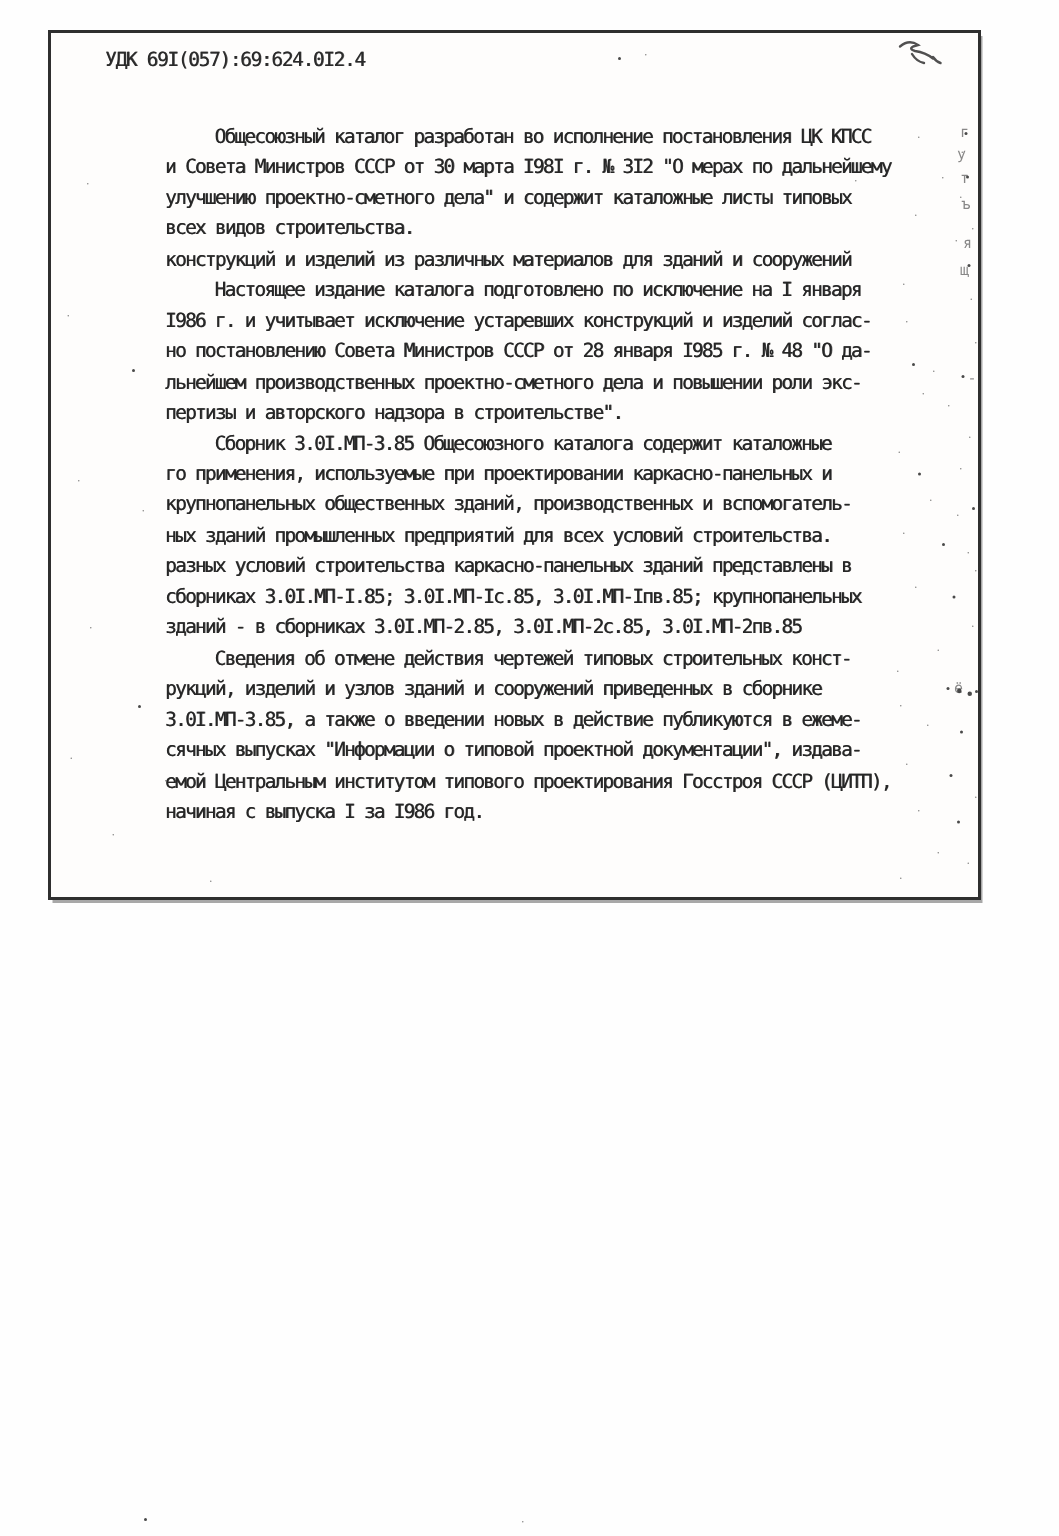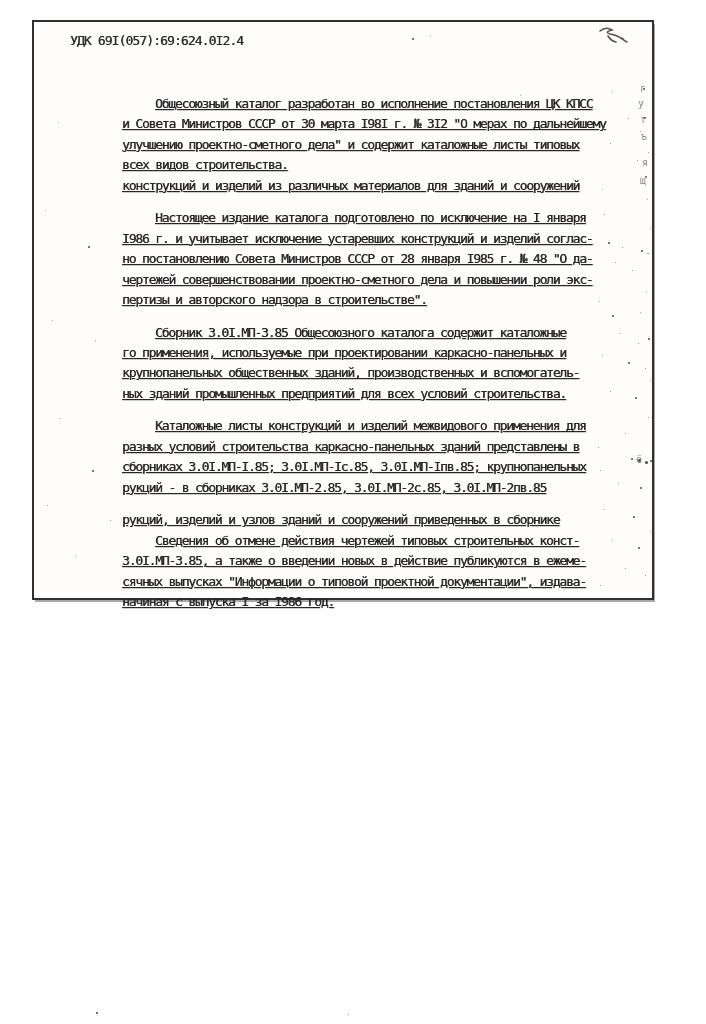"Общесоюзный каталог разработан во" .para { margin: 12px -> 0; text-decoration: underline -> none }
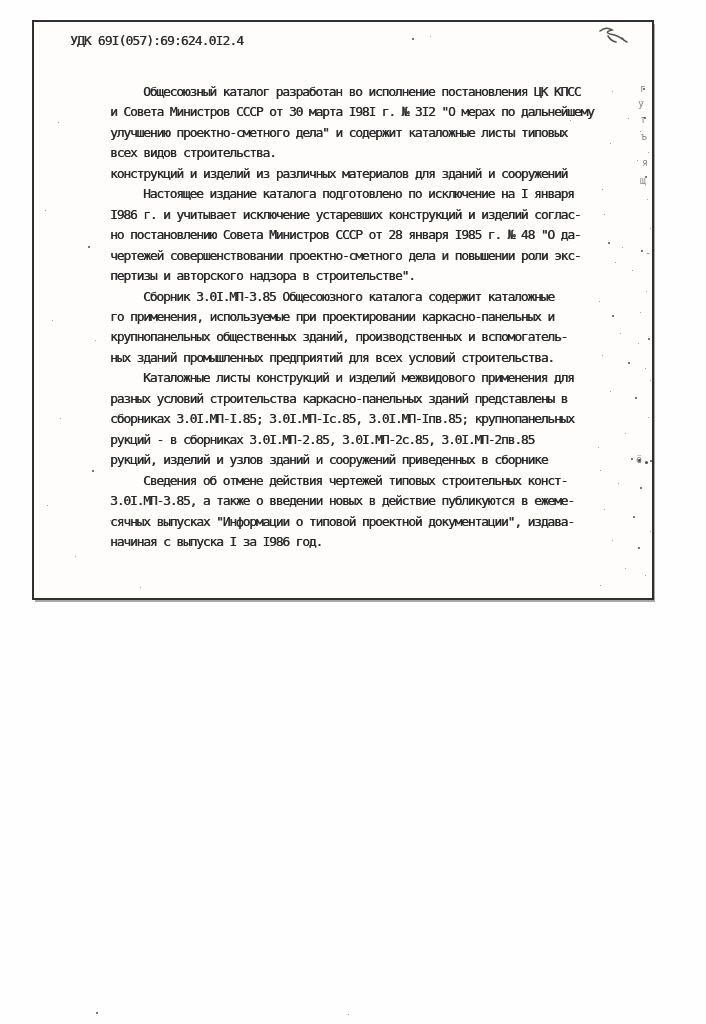"чертежей совершенствовании" div.line { text: чертежей совершенствовании -> льнейшем производственных }
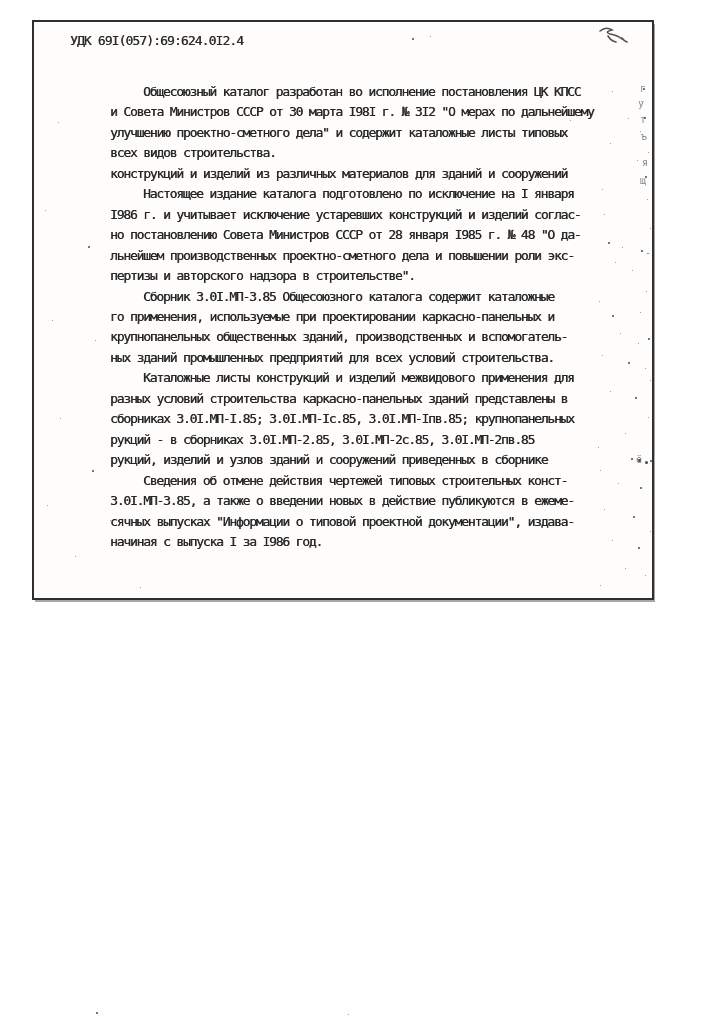"Каталожные листы конструкций и изделий" div.line { html: <div>Каталожные листы конструкций и изделий межвидового применения для</div> -> none }
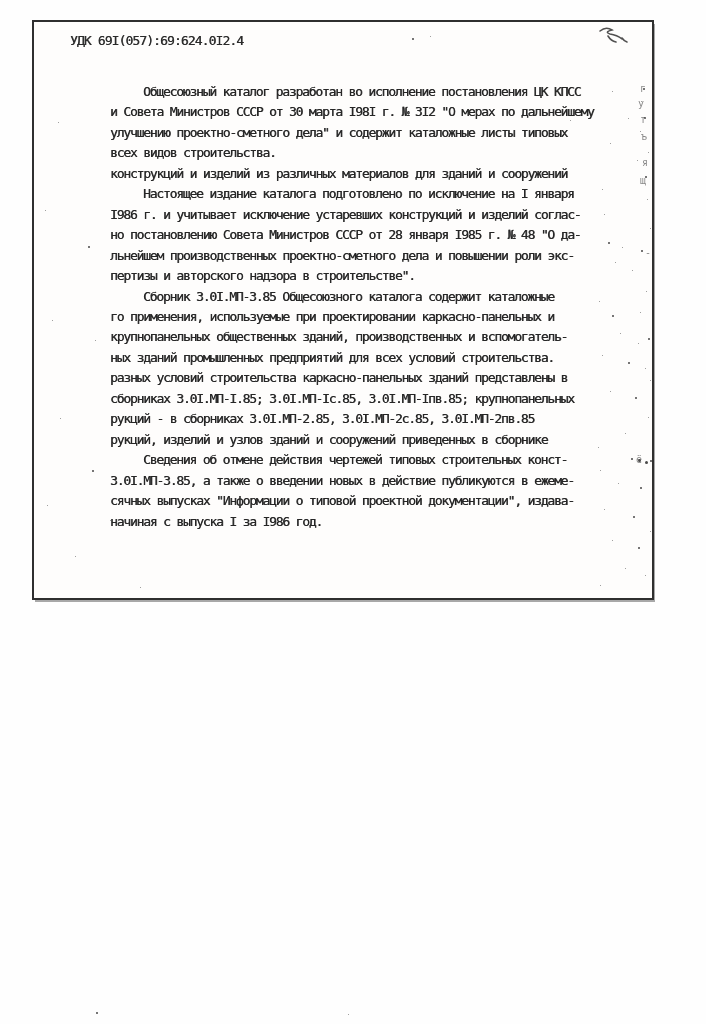"рукций - в сборниках 3.0I.МП-2.85," div.line { text: рукций -> зданий }
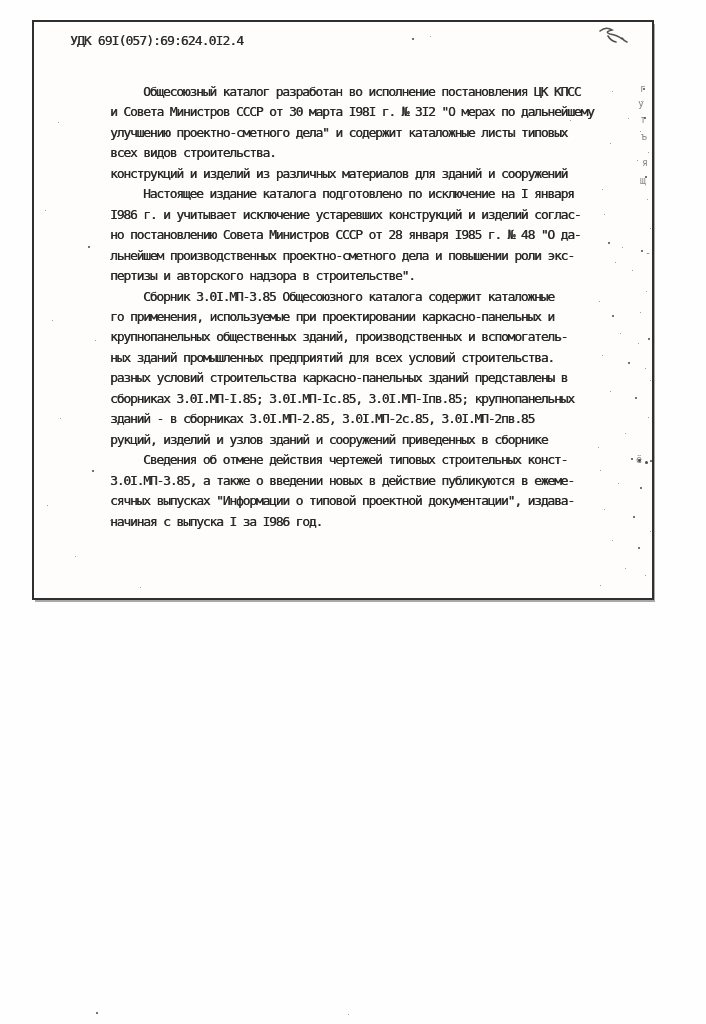"рукций, изделий и узлов зданий" div.line { order: before "Сведения об отмене действия чертежей" -> after "Сведения об отмене действия чертежей" }
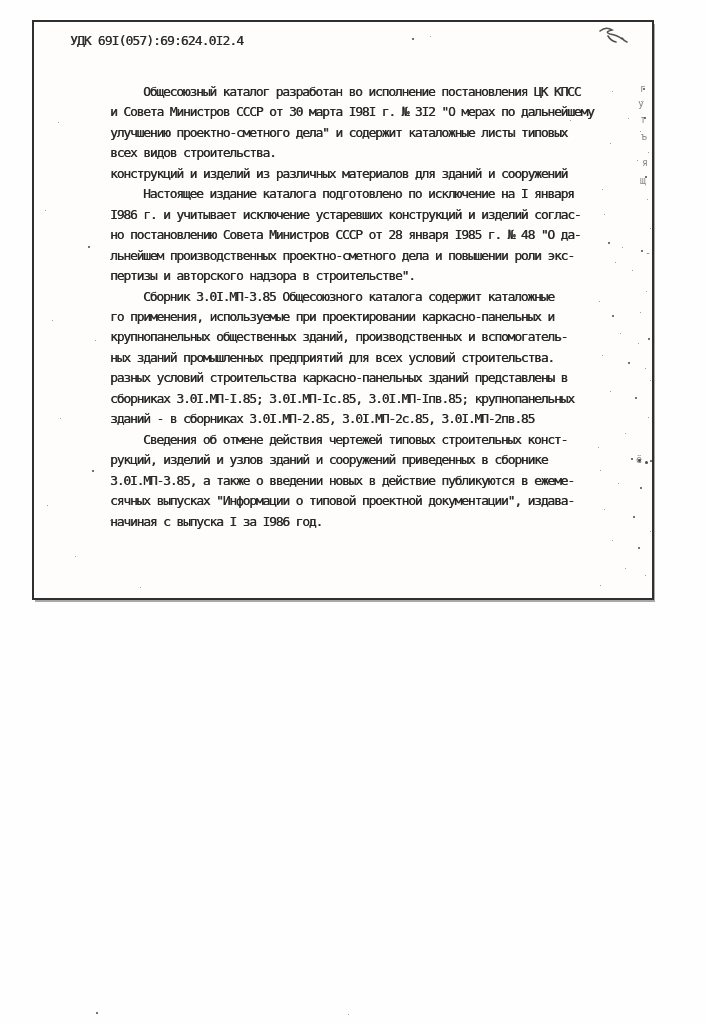"емой Центральным институтом типового" div.line { html: none -> <div>емой Центральным институтом типового проектирования Госстроя СССР (ЦИТП),</div> }
